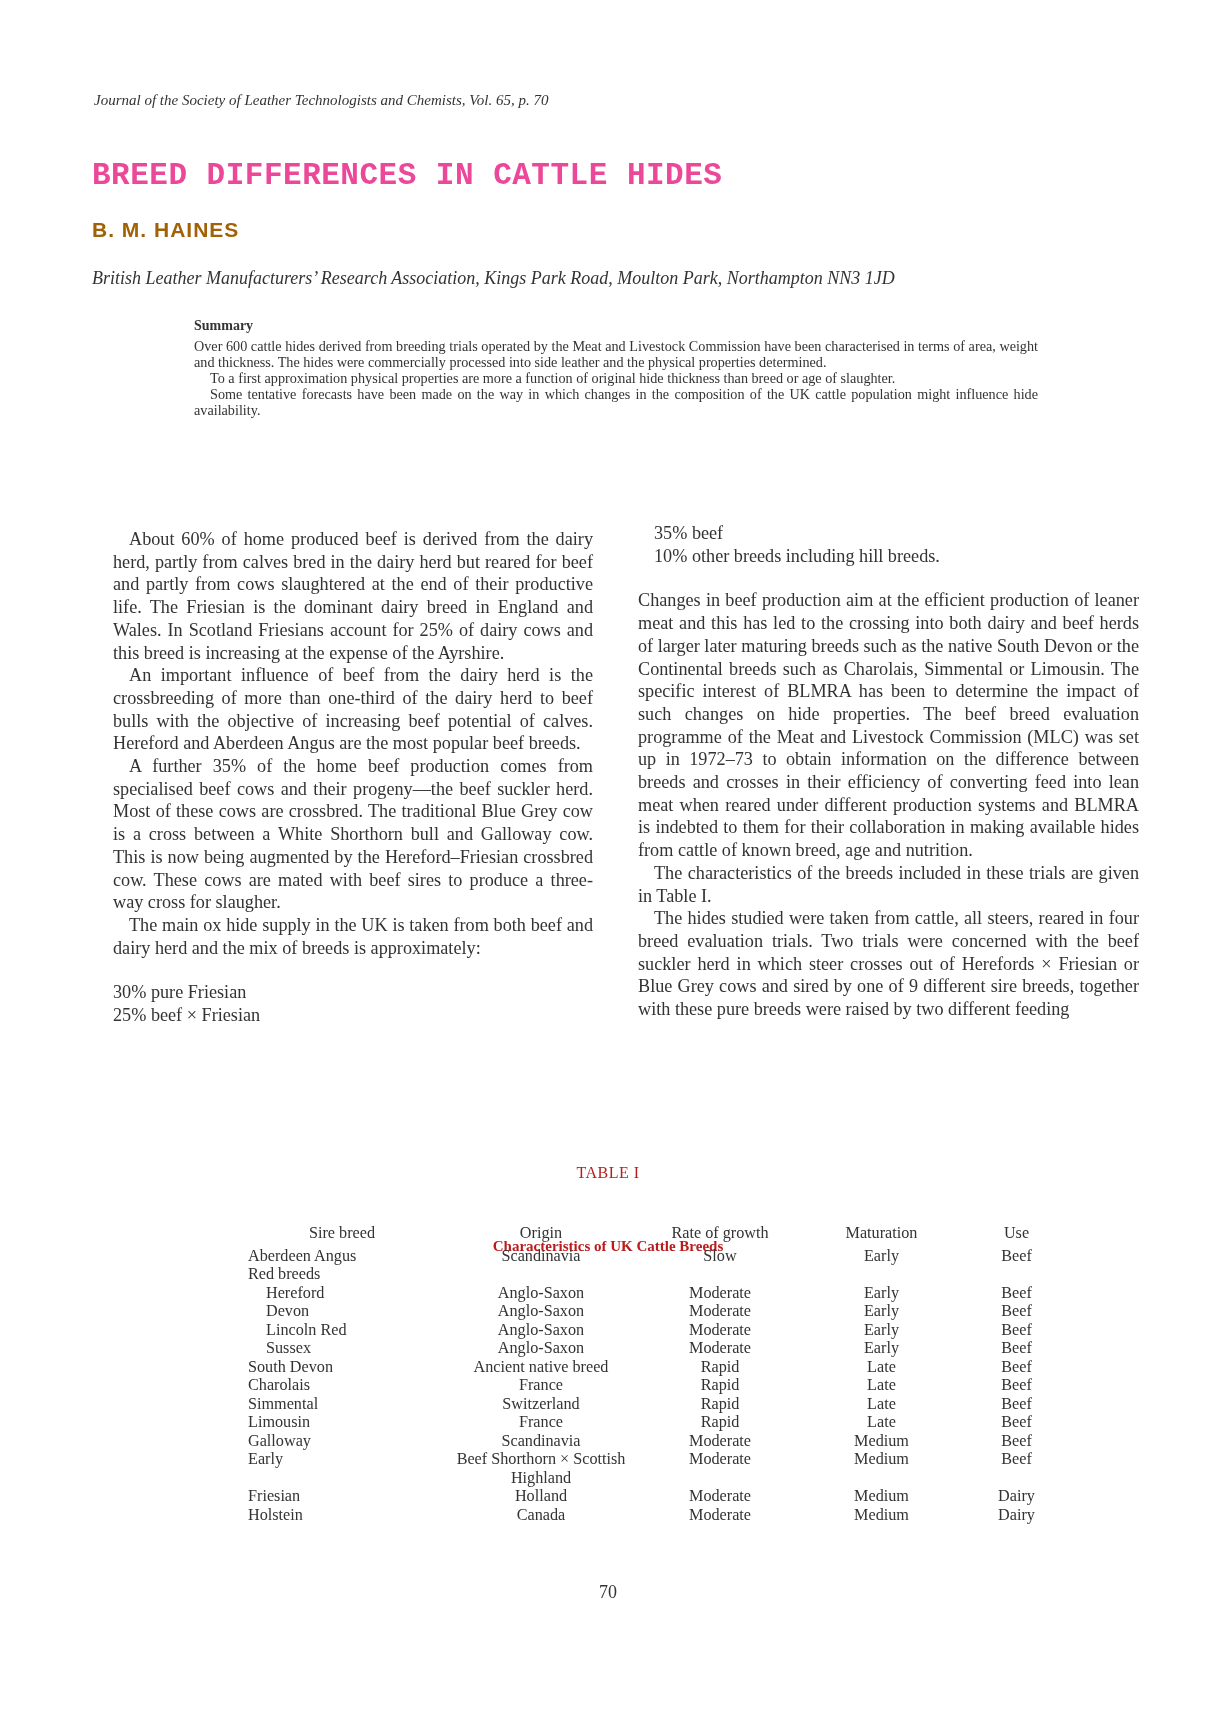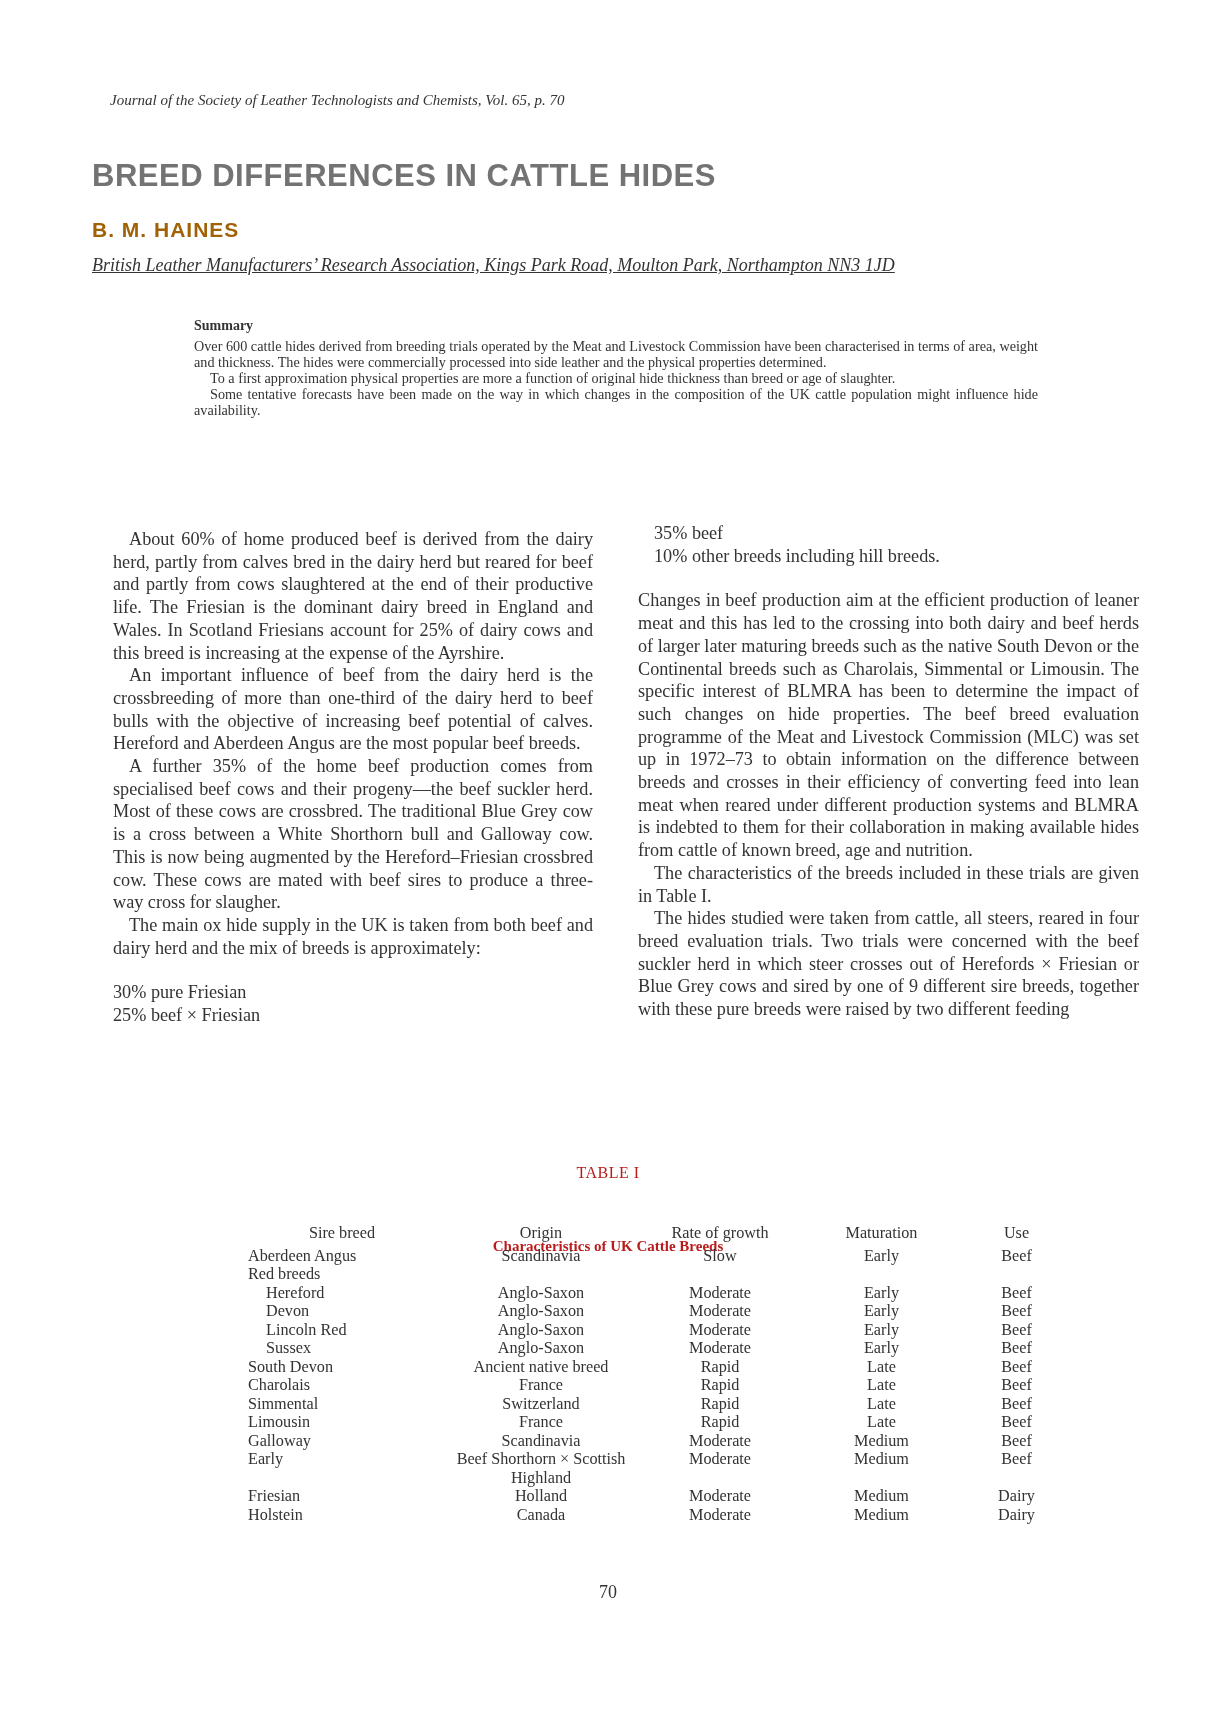"Journal of the Society of" .journal { margin-left: 16px -> none }
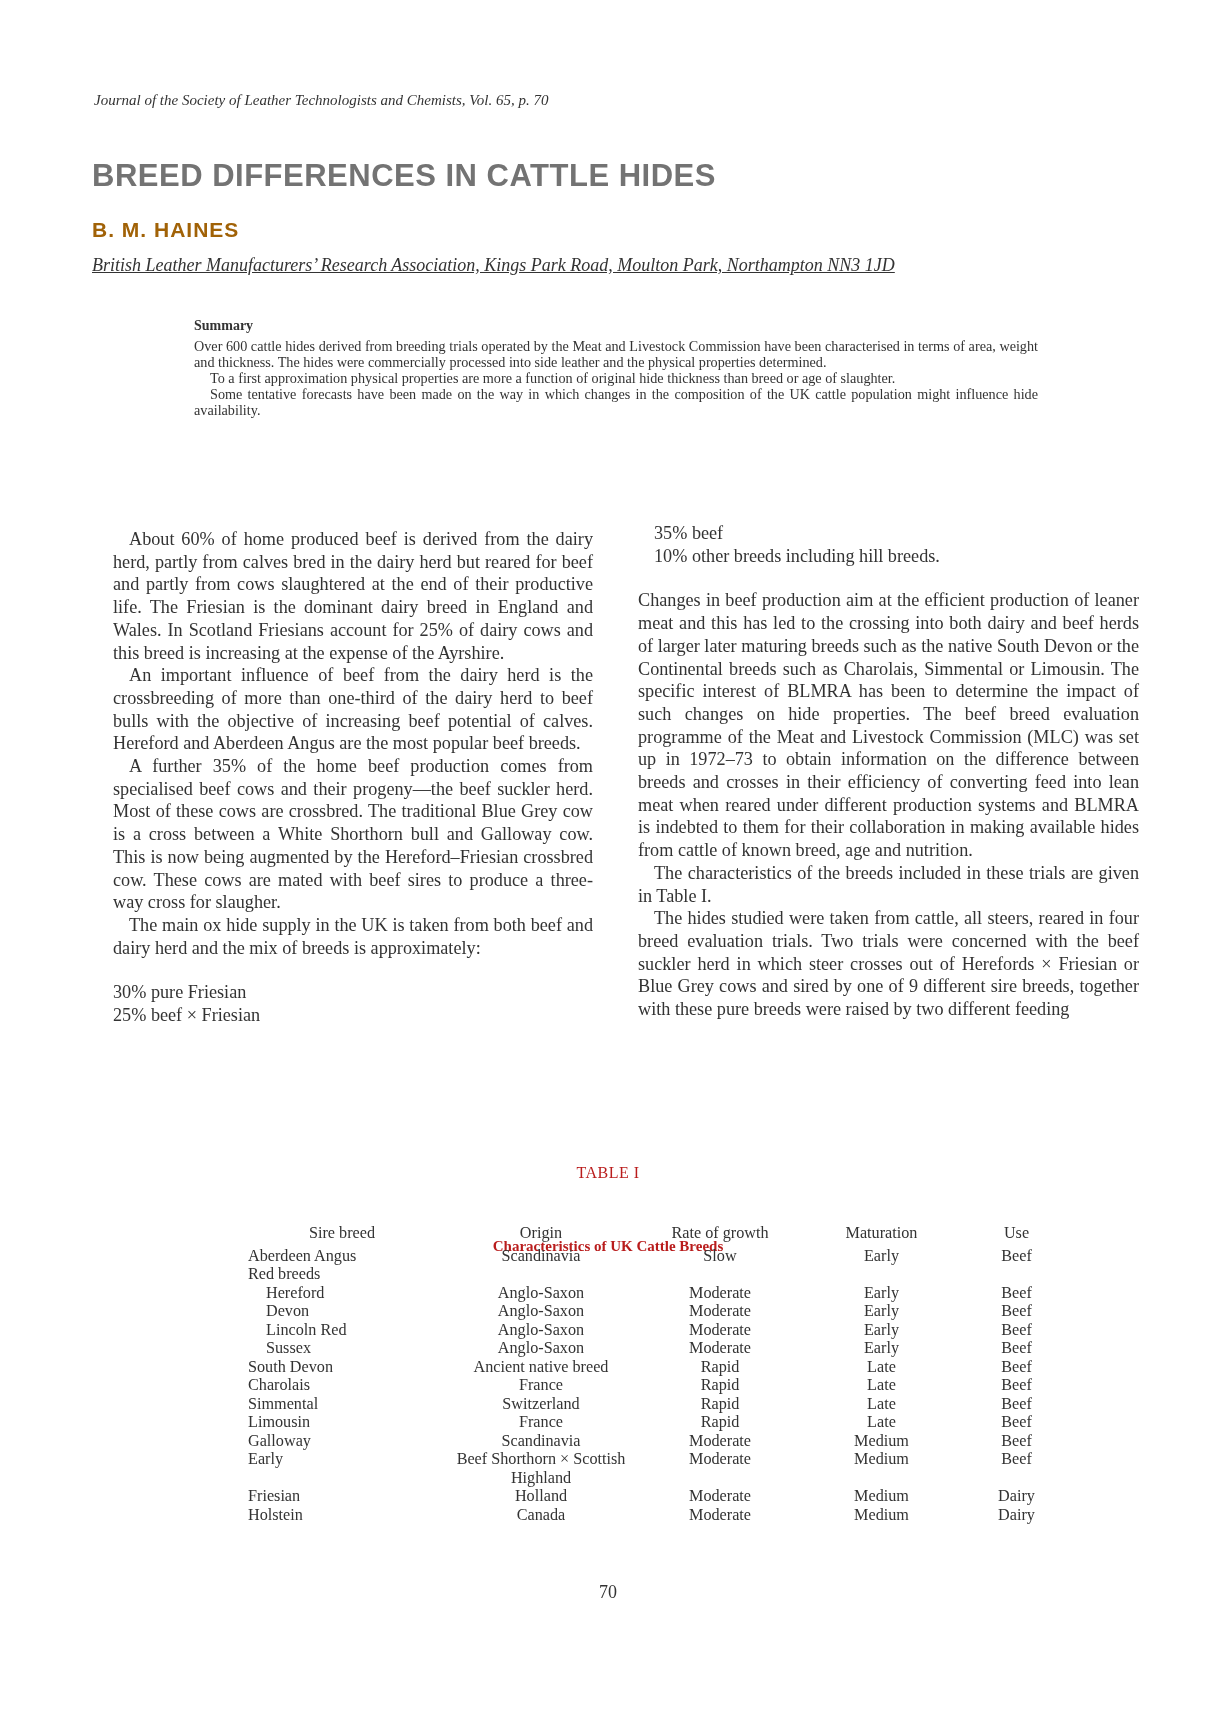"BREED DIFFERENCES IN CATTLE HIDES" .title { color: #737373 -> #ec4899; font-family: Liberation Sans, sans-serif -> Liberation Mono, monospace }
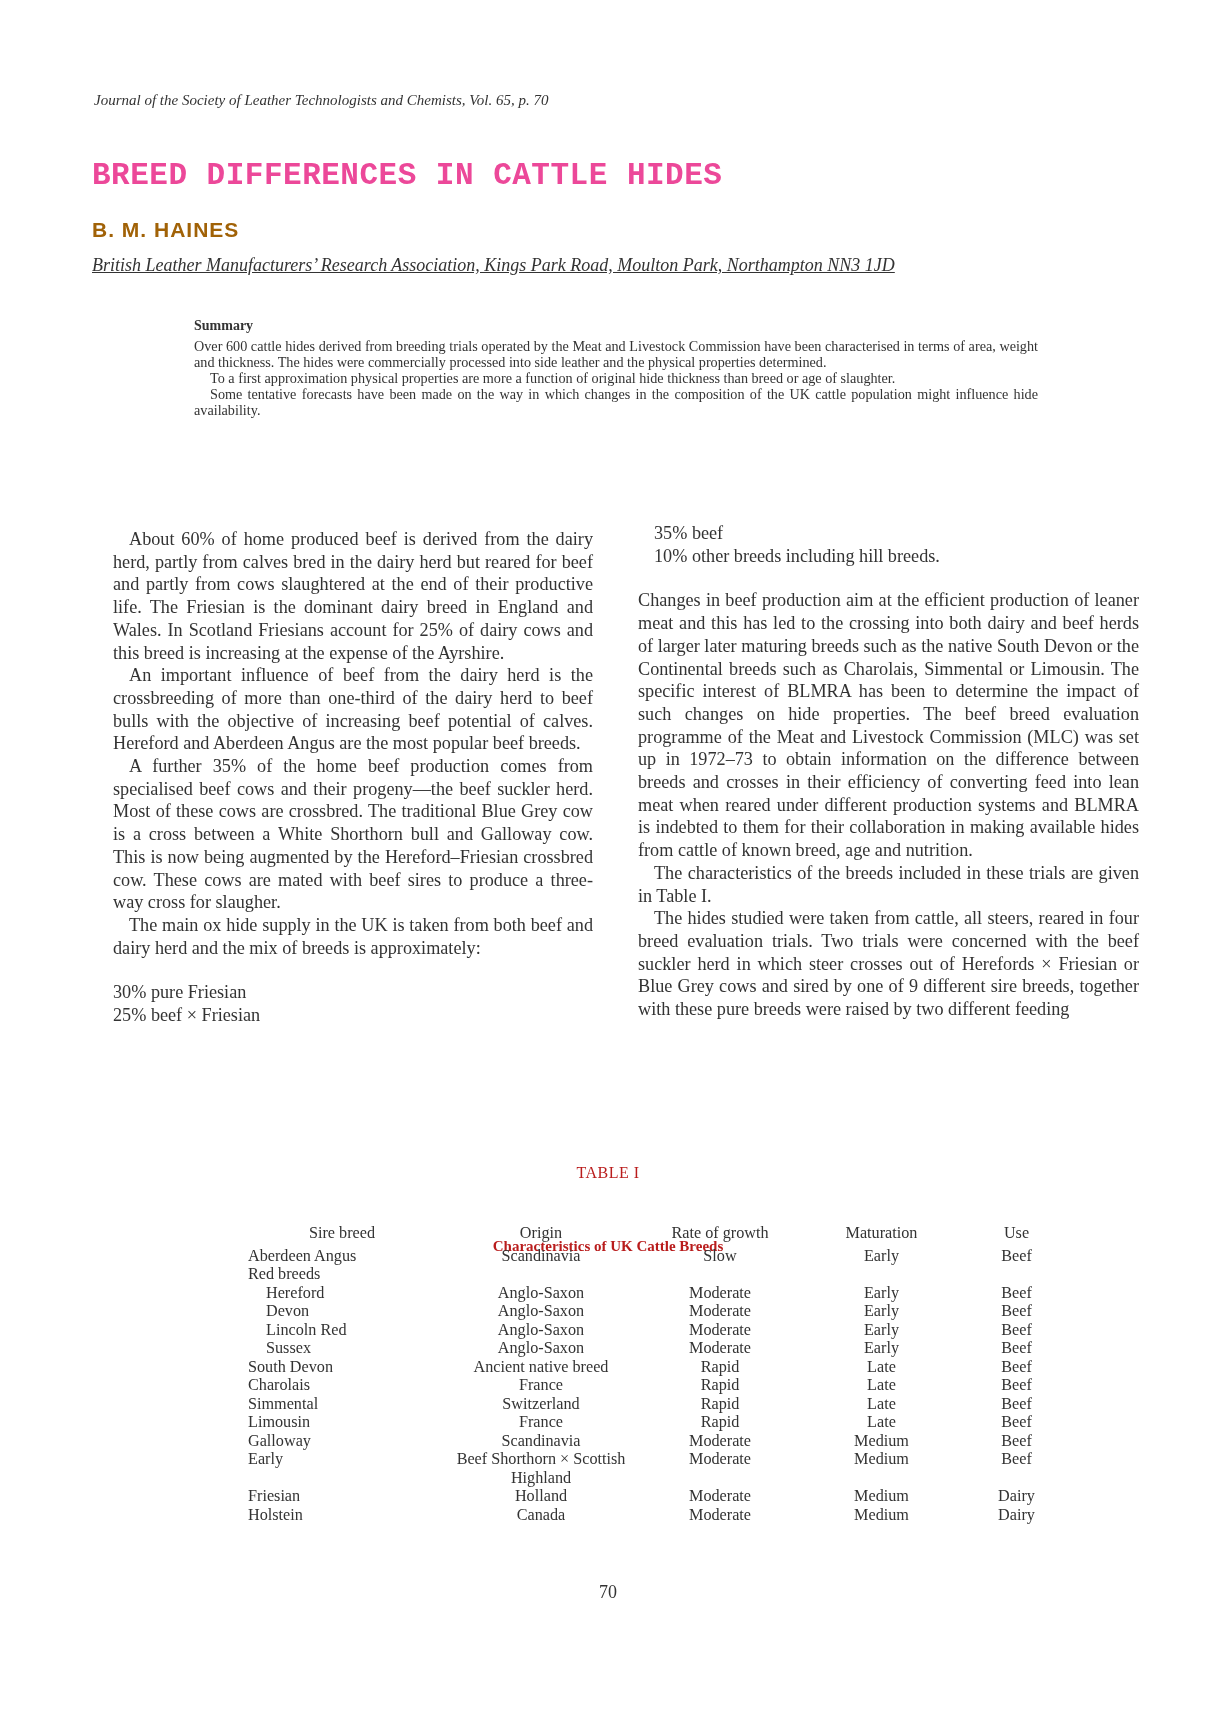"British Leather Manufacturers’ Research" .affil { text-decoration: underline -> none; top: 255px -> 268px }
